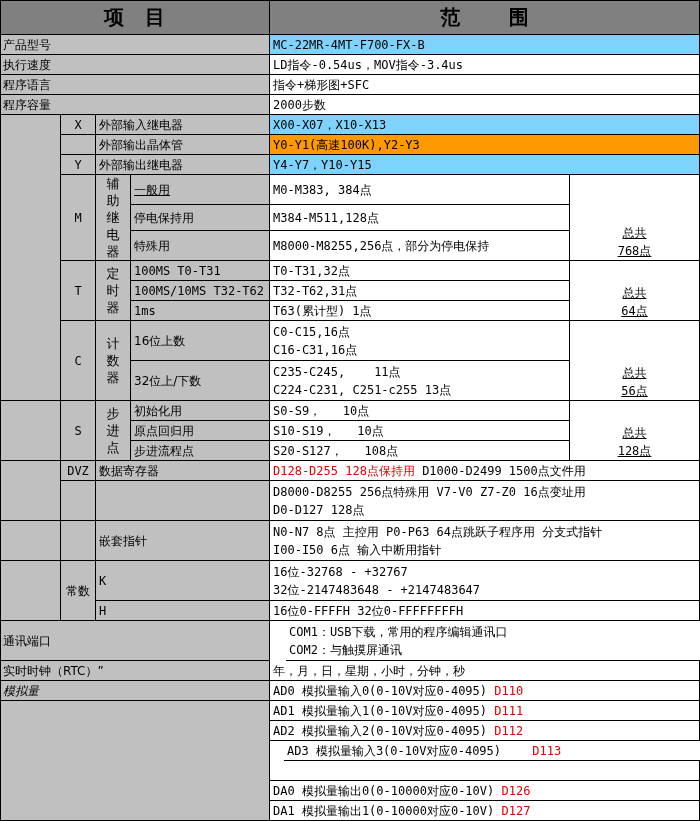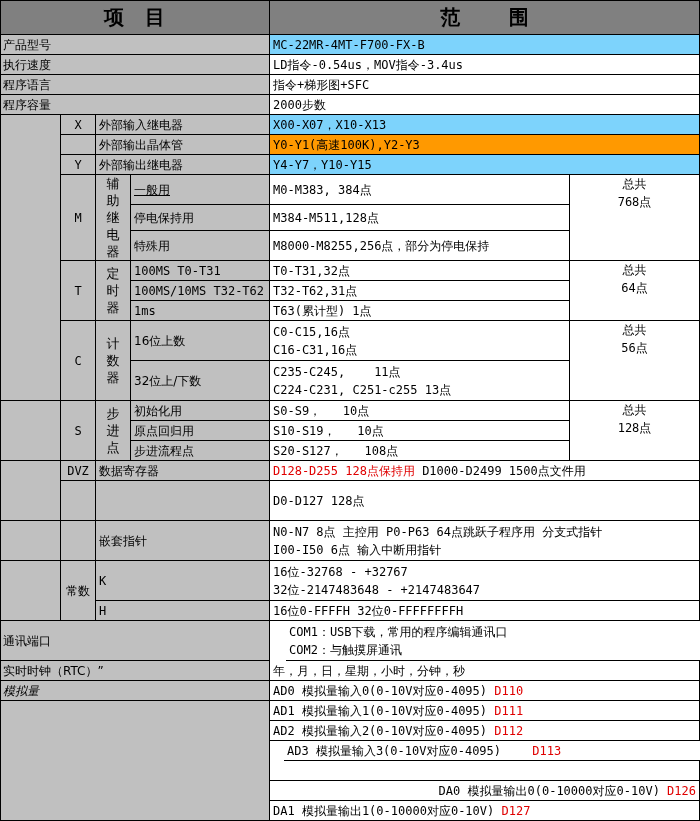"总共" .colc { justify-content: flex-start -> flex-end; text-decoration: none -> underline }
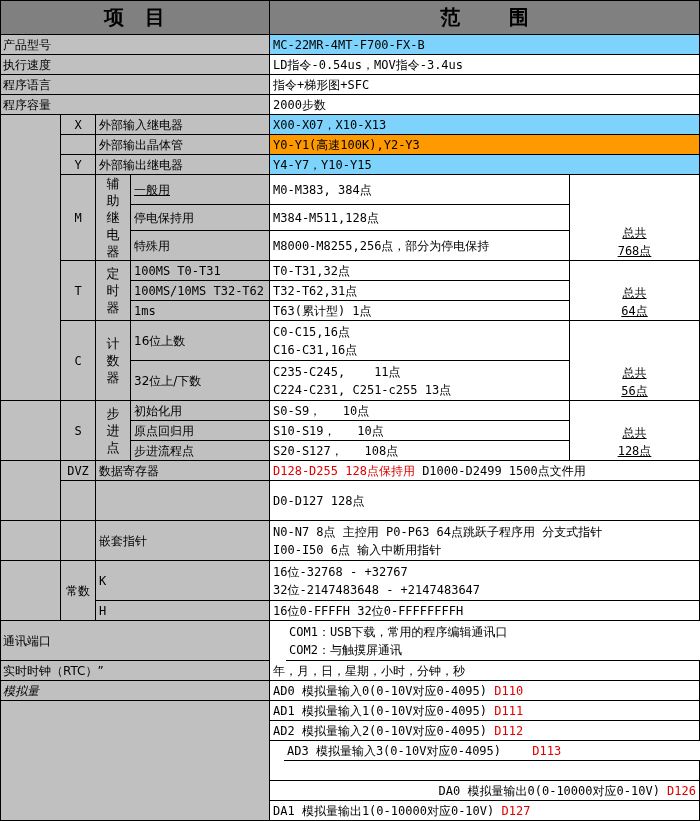"D8000-D8255 256点特殊用 V7-V0 Z7-Z0 16点变址用" span { html: none -> <span>D8000-D8255 256点特殊用 V7-V0 Z7-Z0 16点变址用</span> }
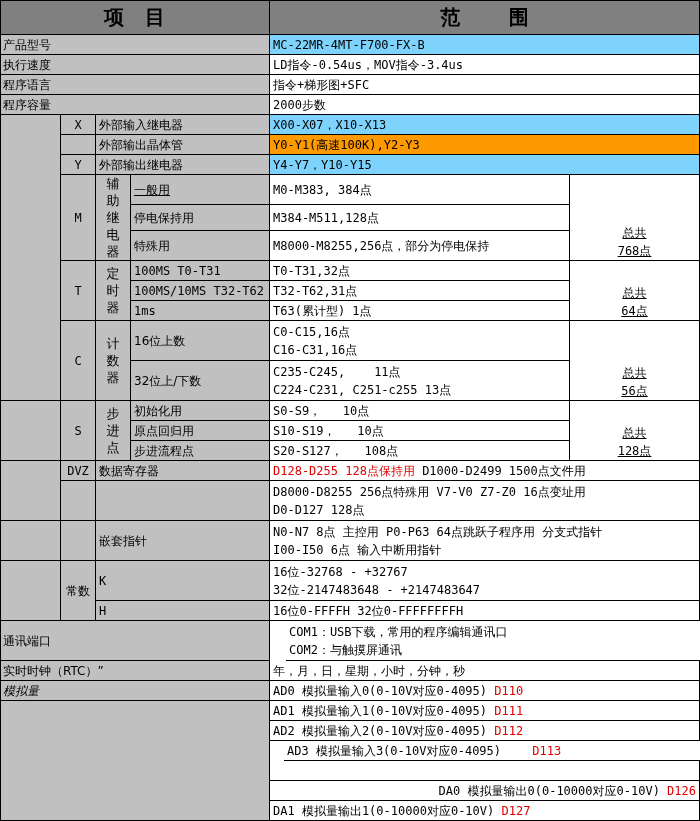"DA0 模拟量输出0(0-10000对应0-10V)" div.c { justify-content: flex-end -> none }
